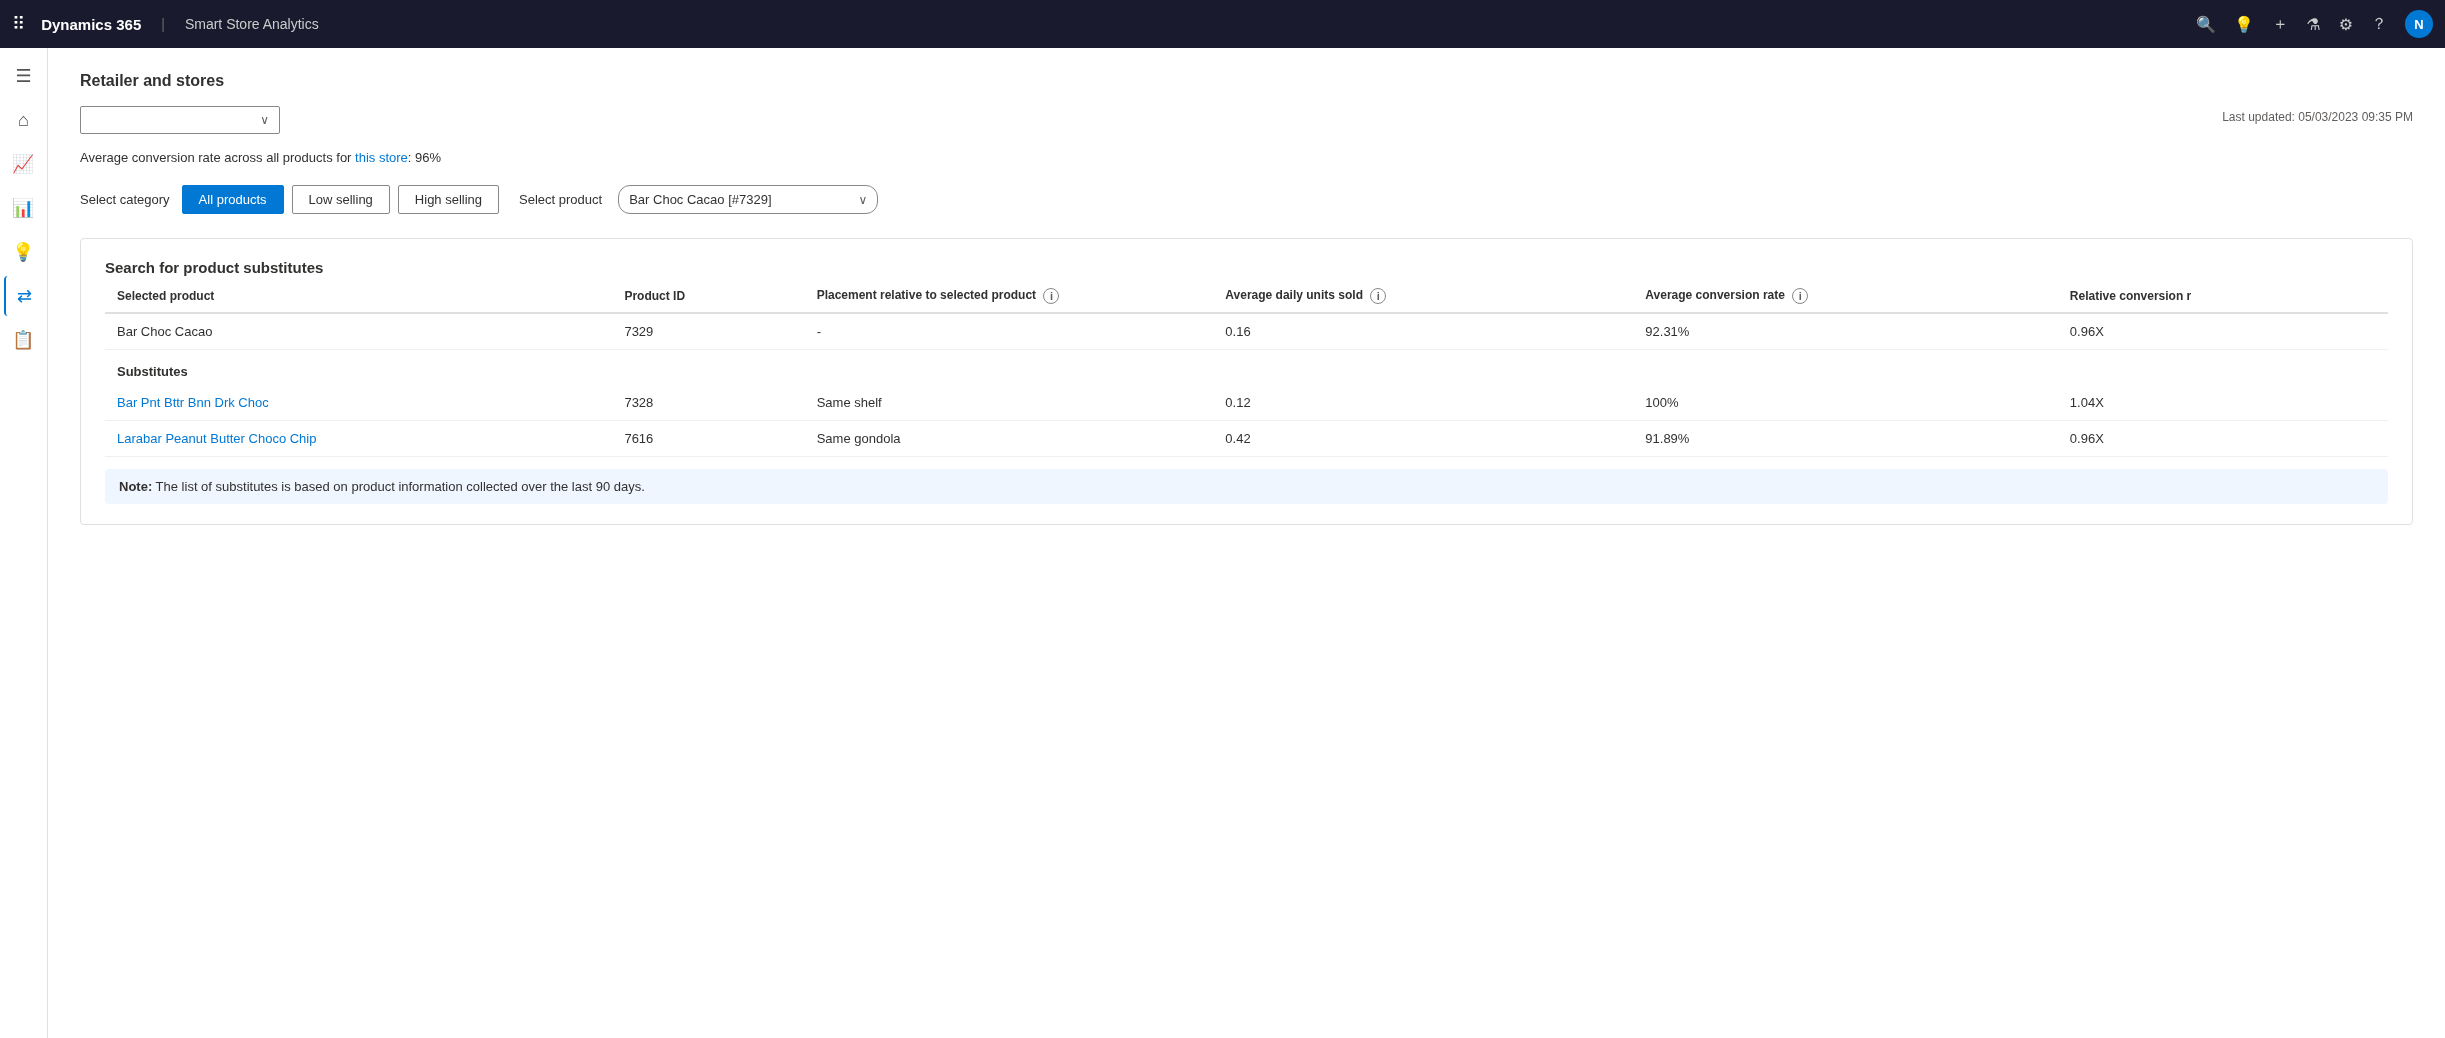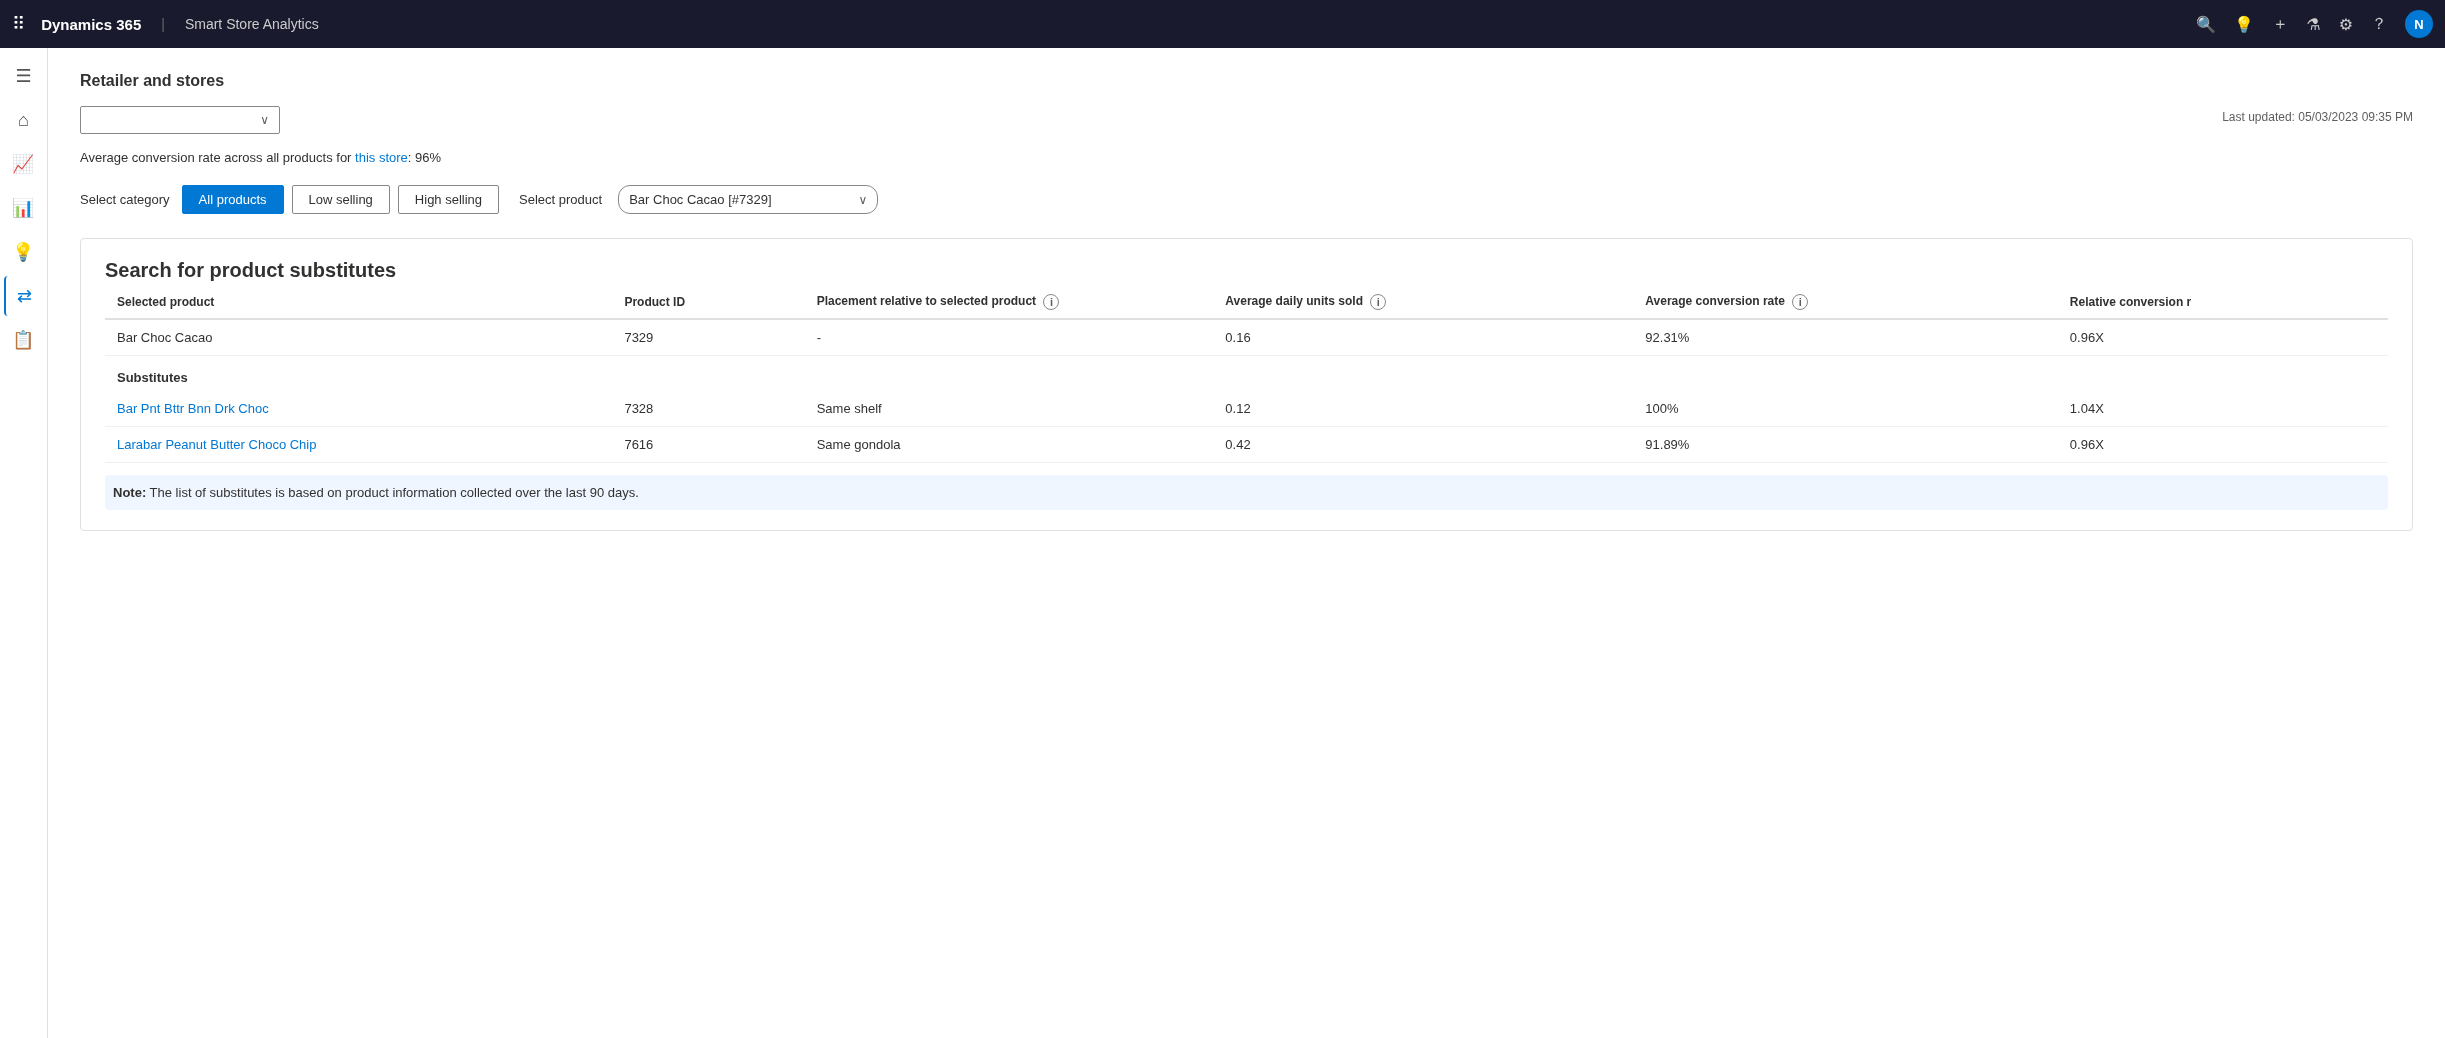"Search for product substitutes" .section-title { font-size: 20px -> 15px }
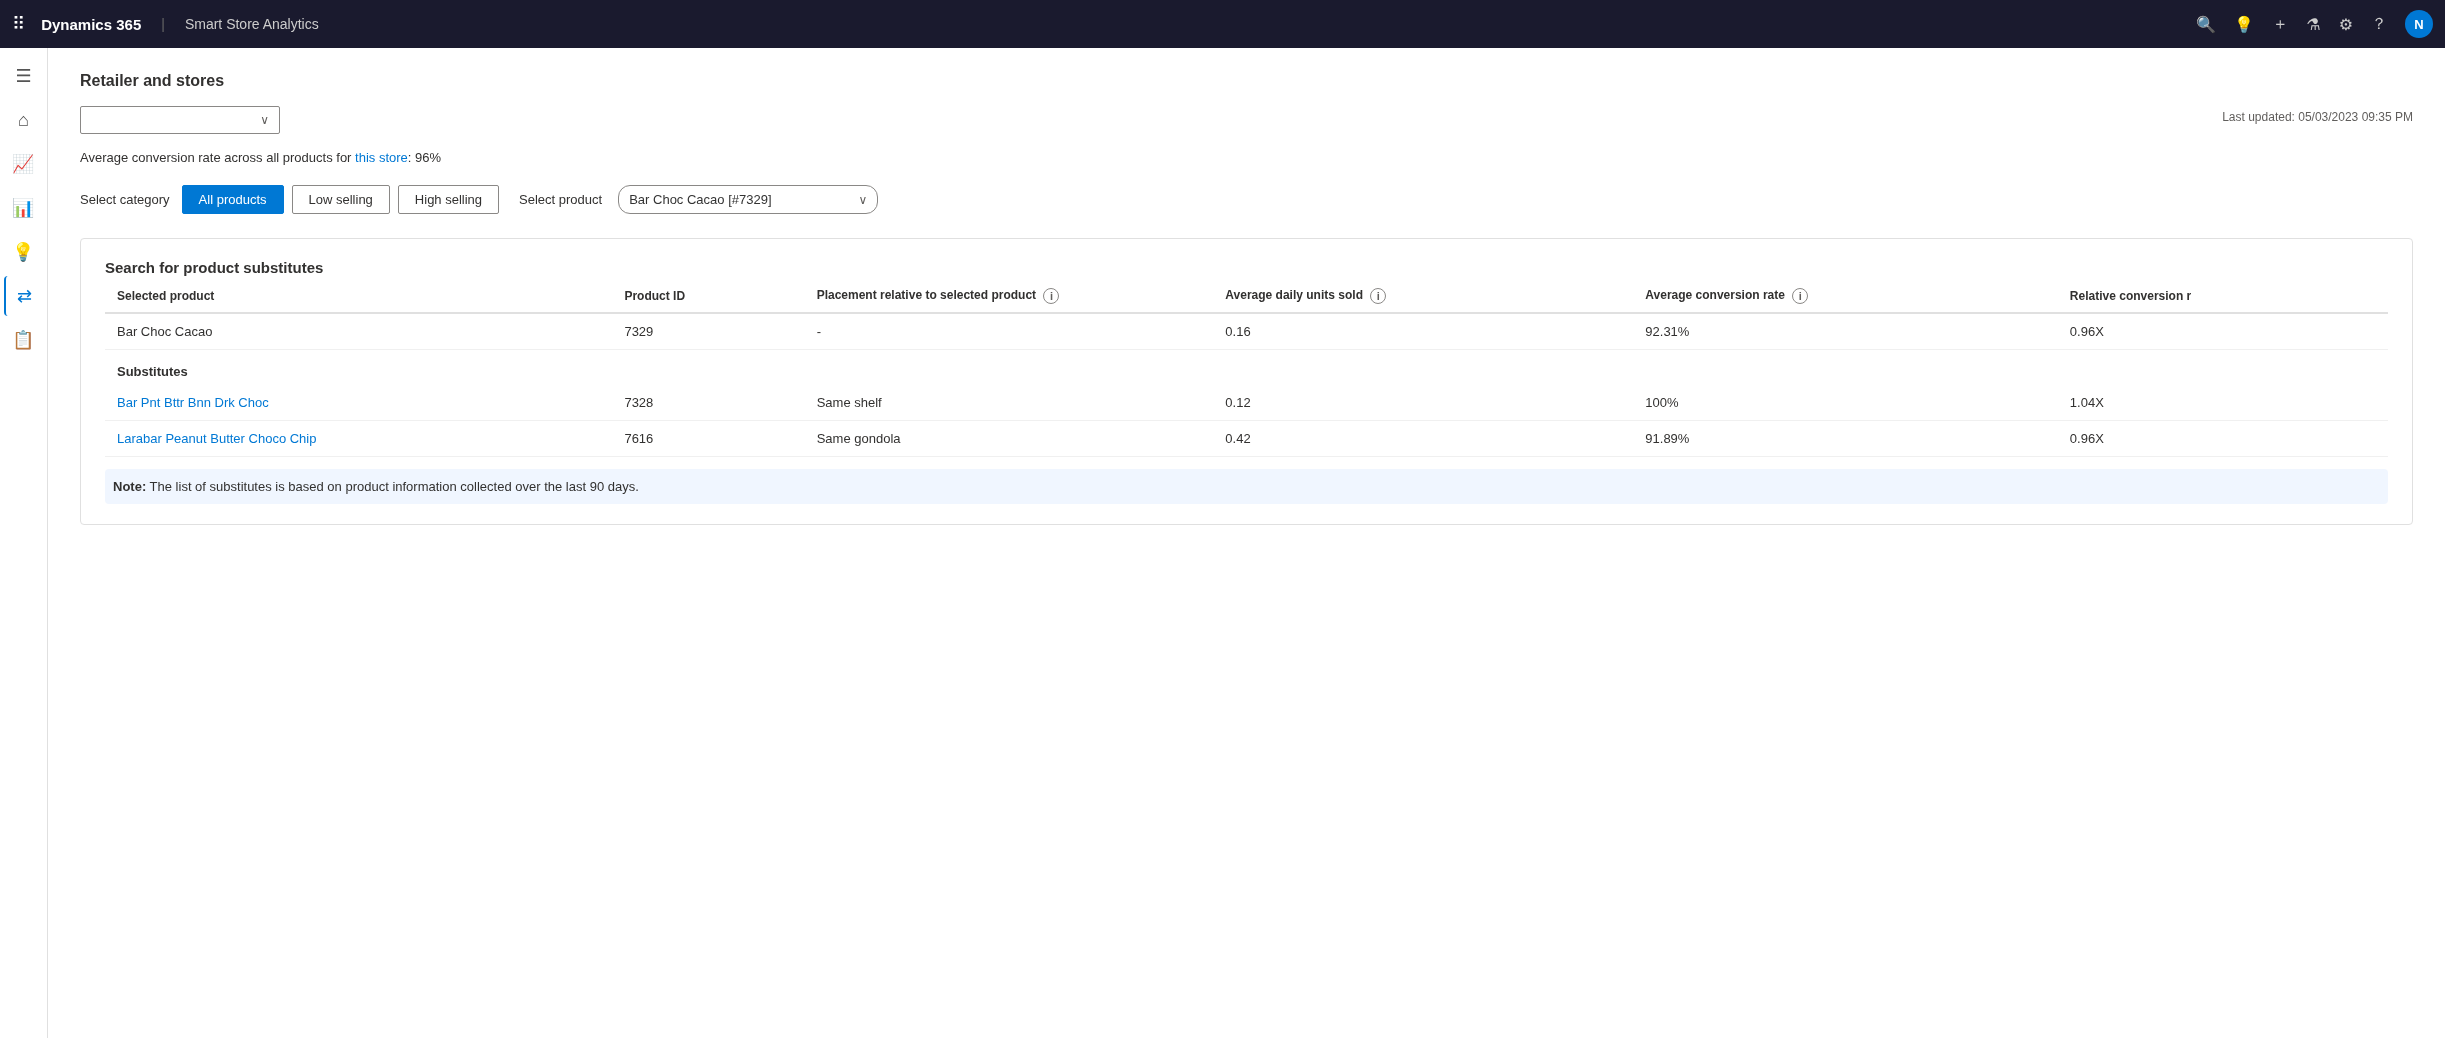"Note: The list of substitutes" .note-box { padding: 10px 8px -> 10px 14px }
